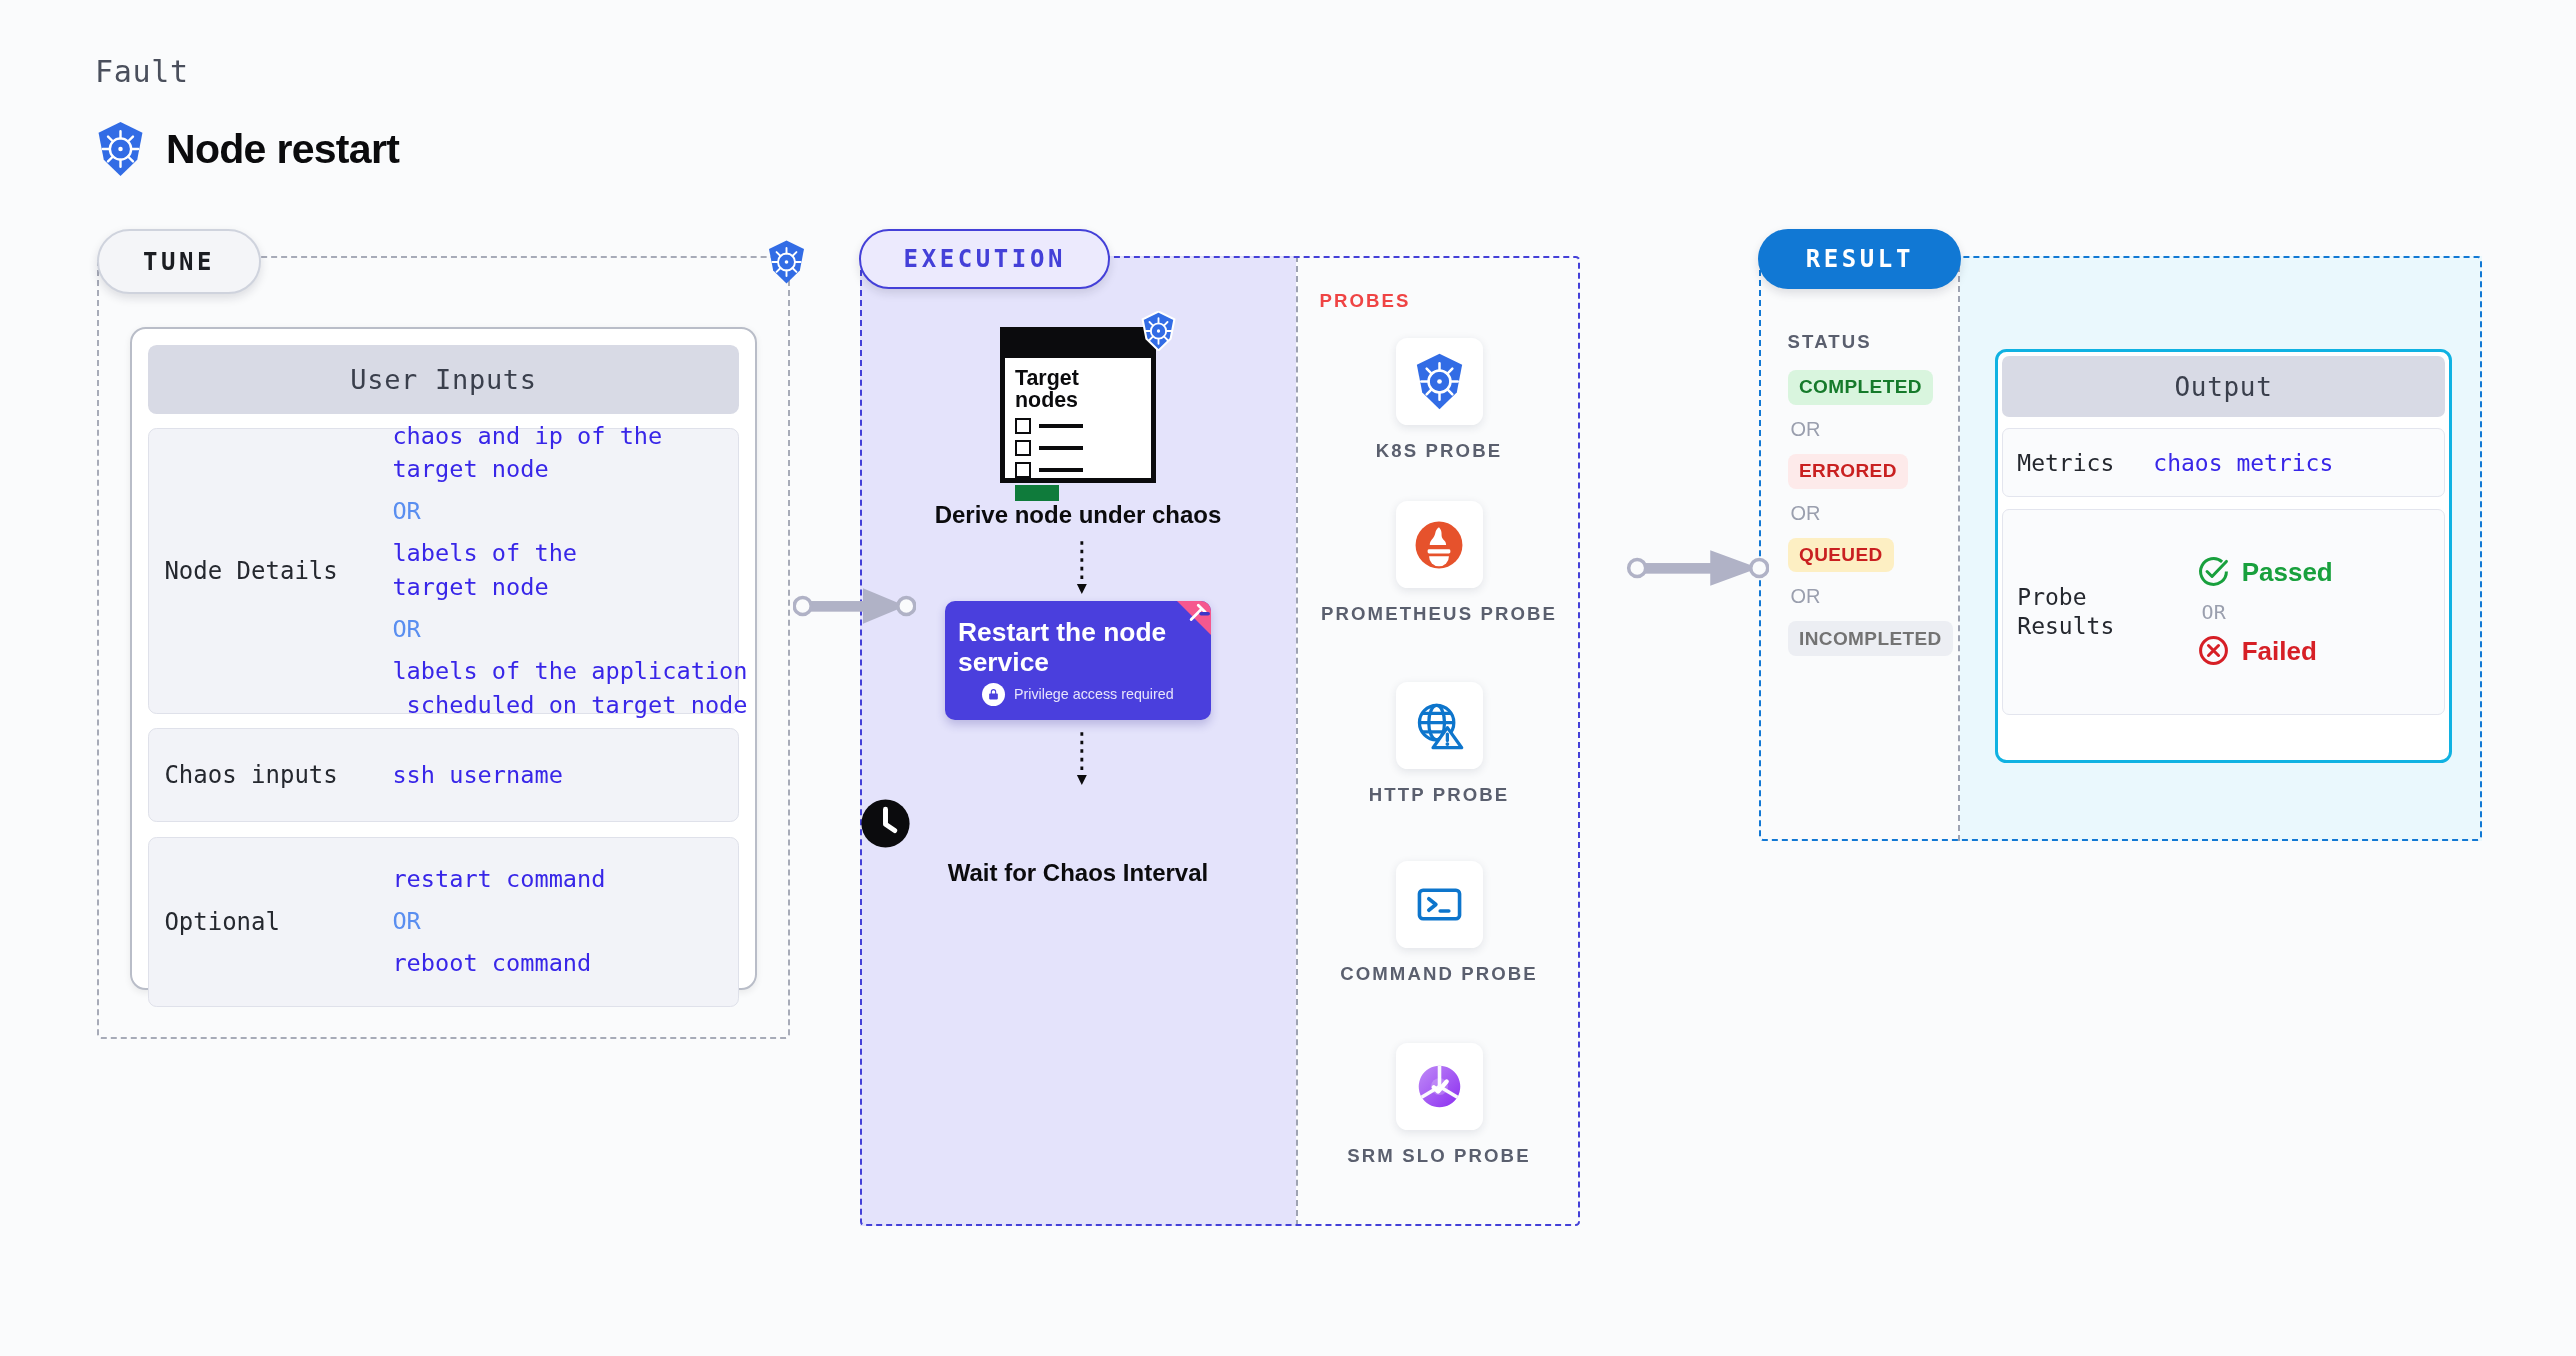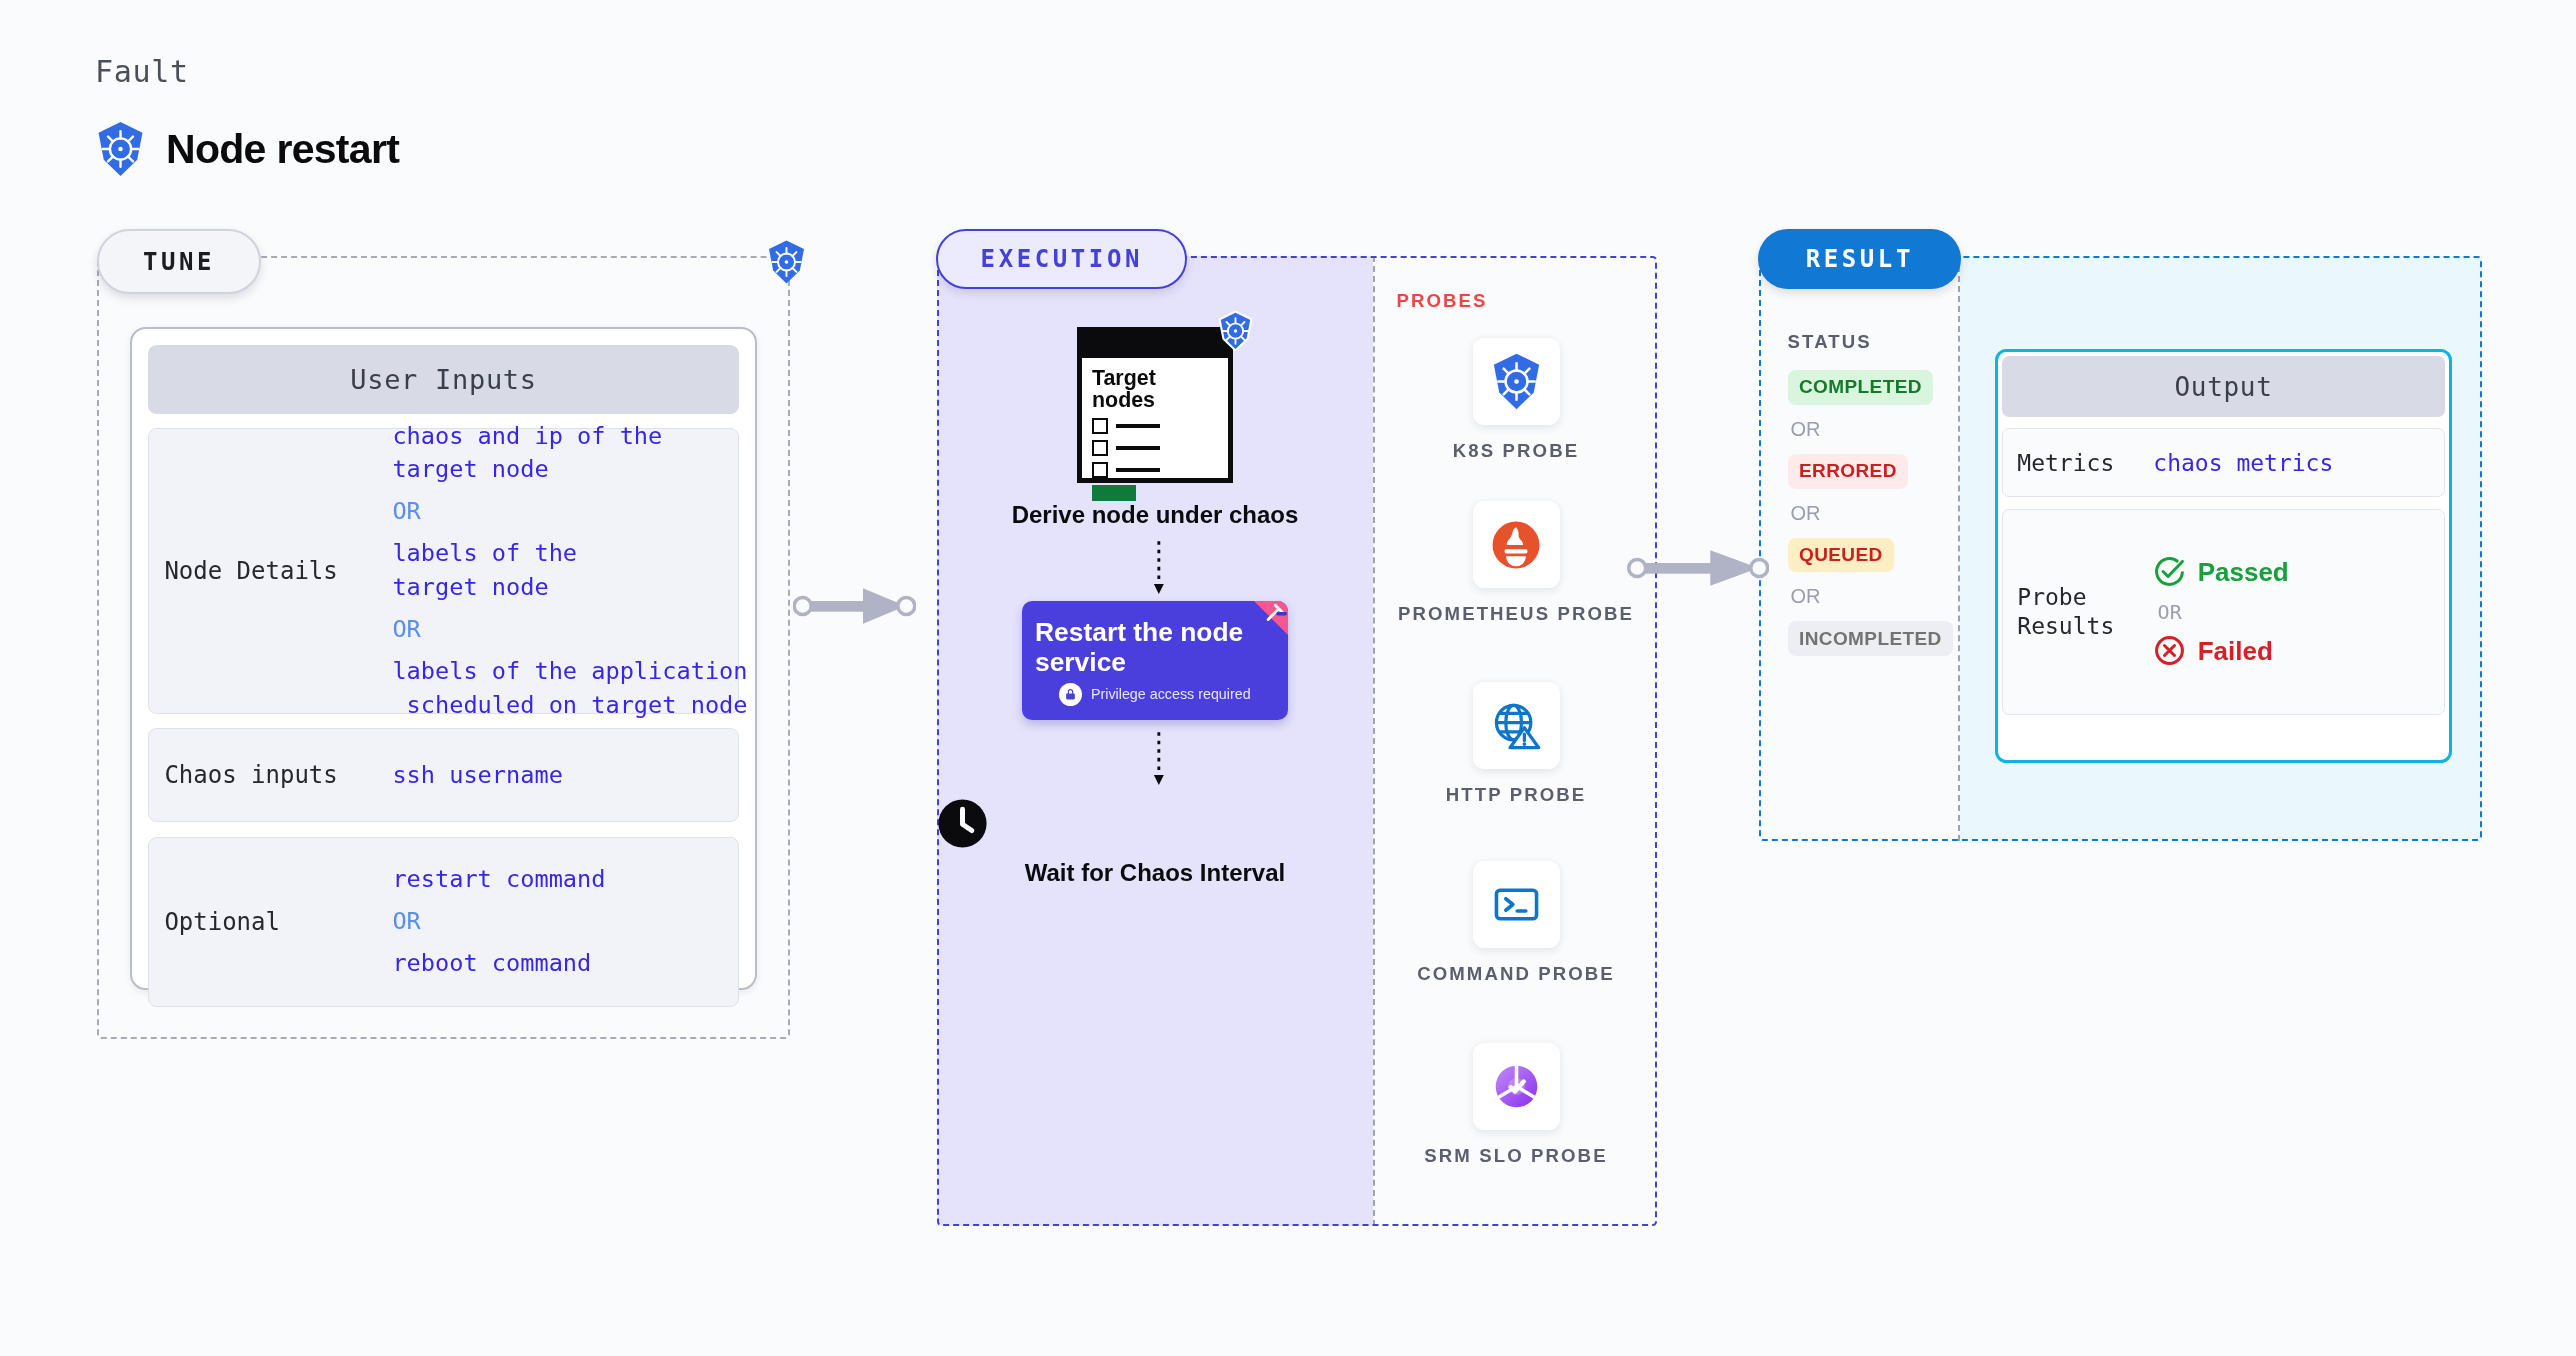"EXECUTION" #exec-panel { left: 937px -> 860px }
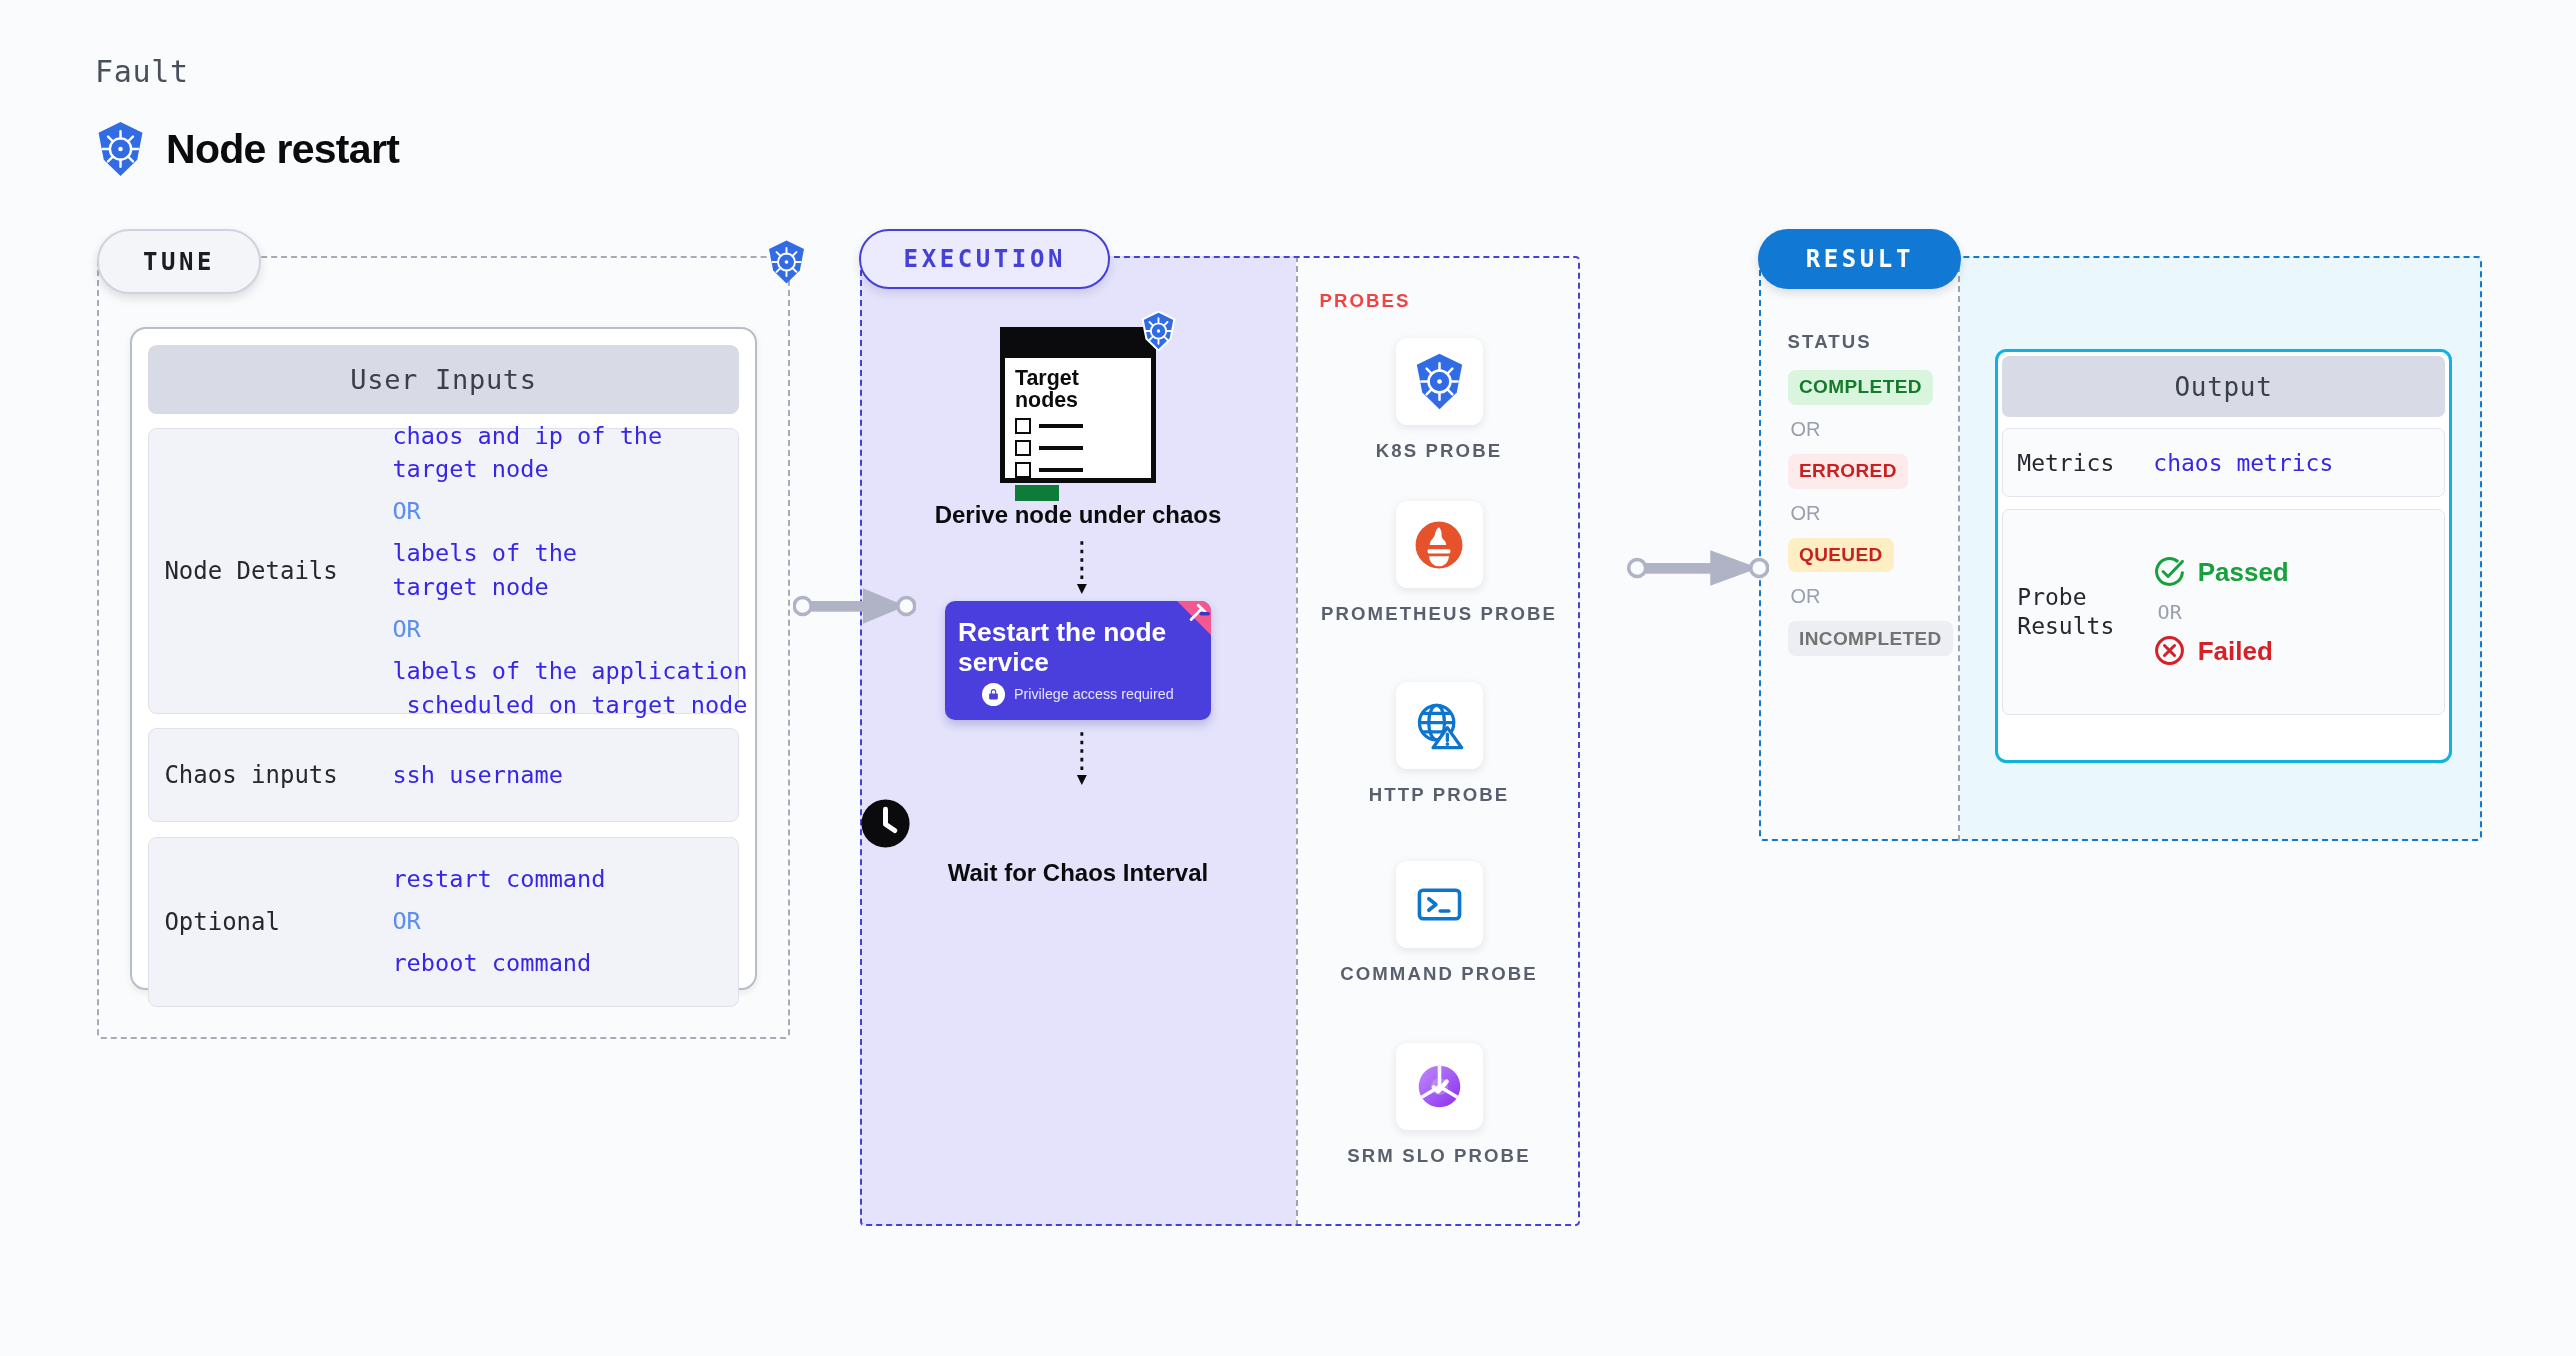"Probe" #out-probe { gap: none -> 44px }
